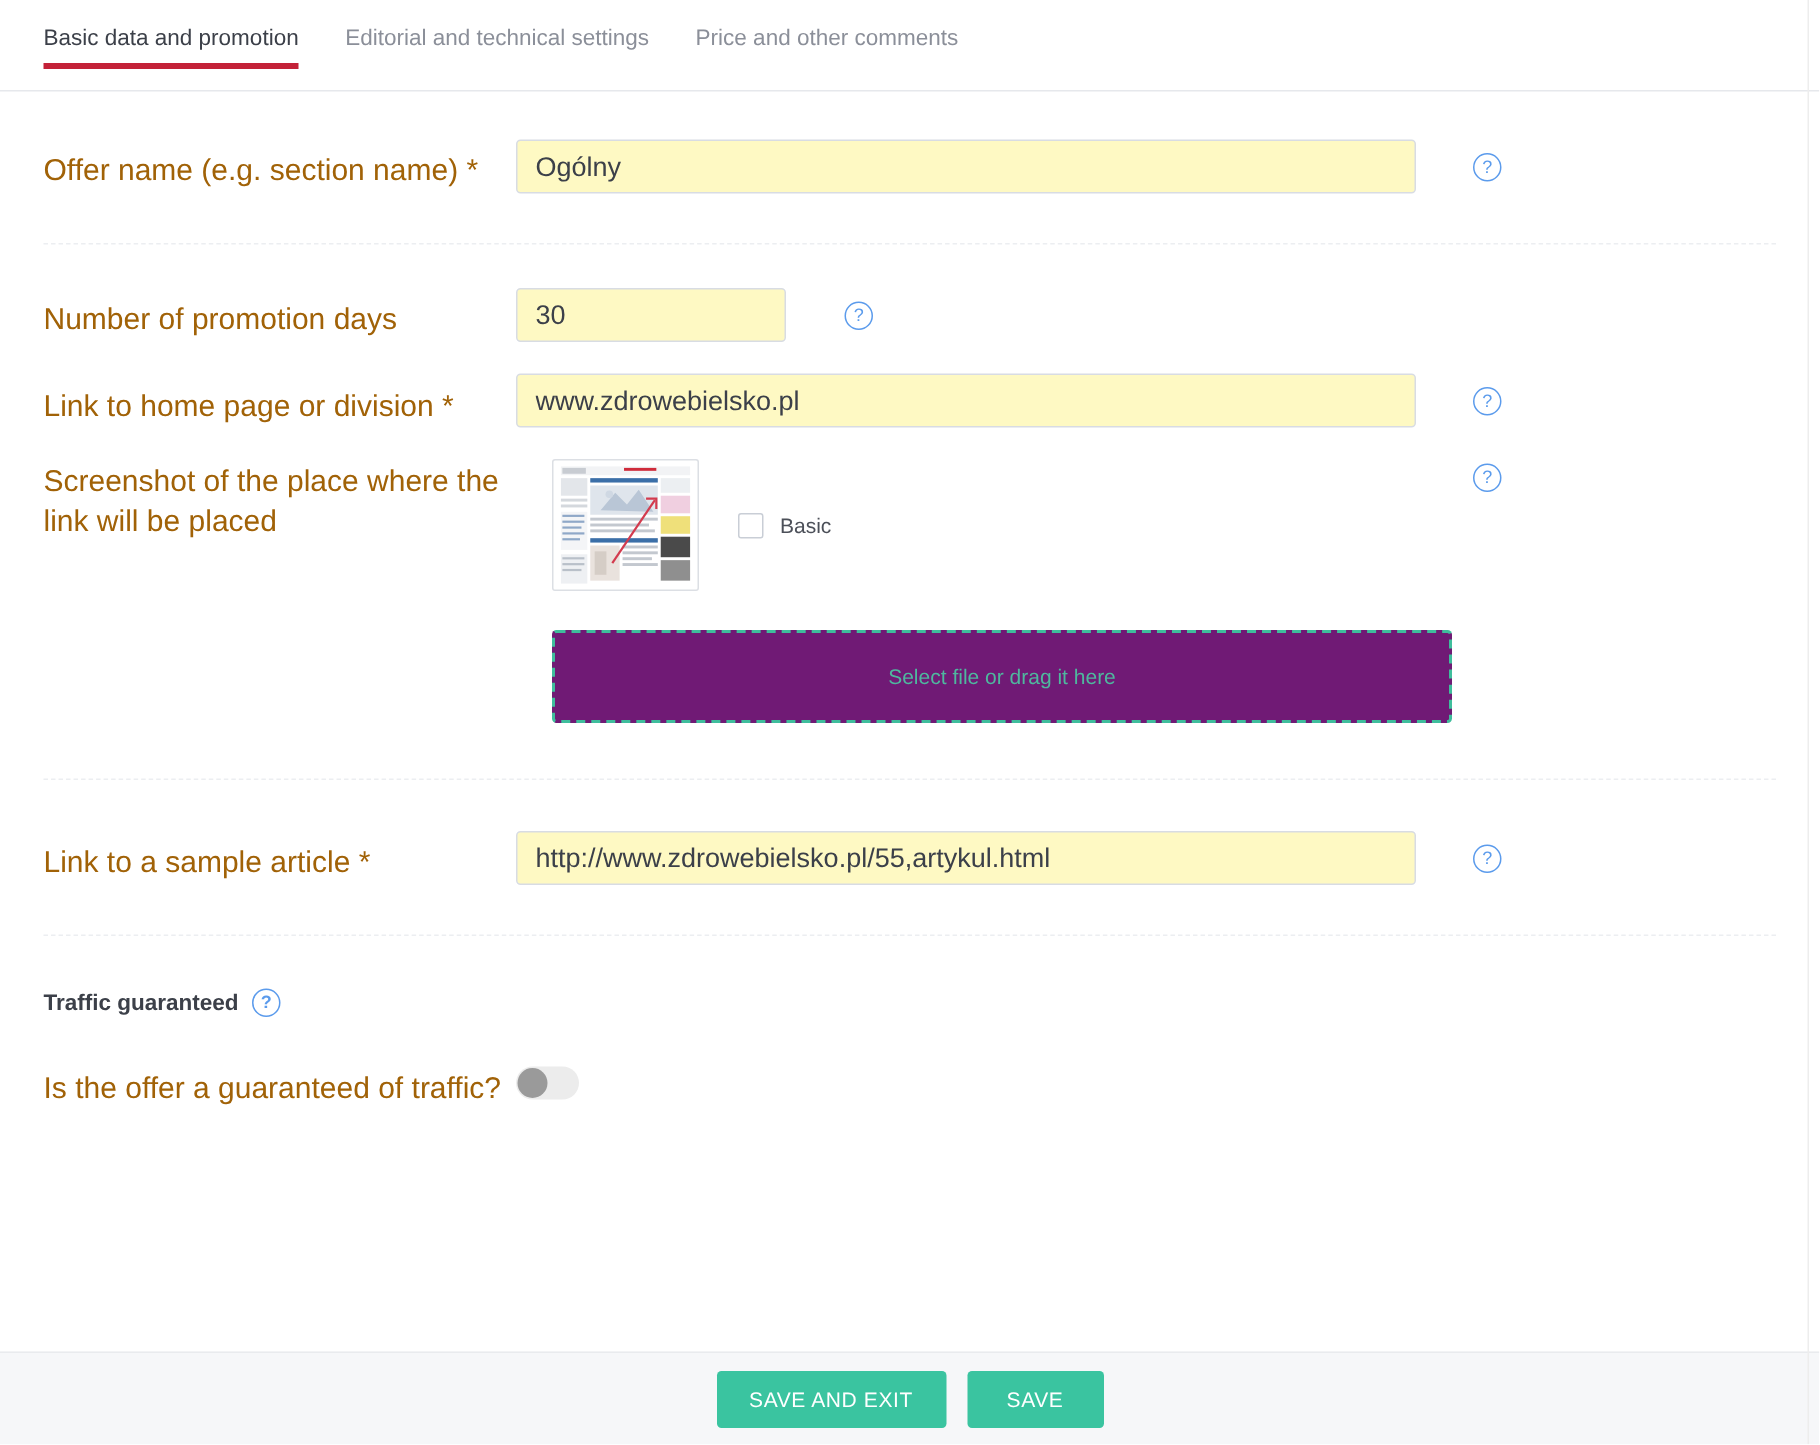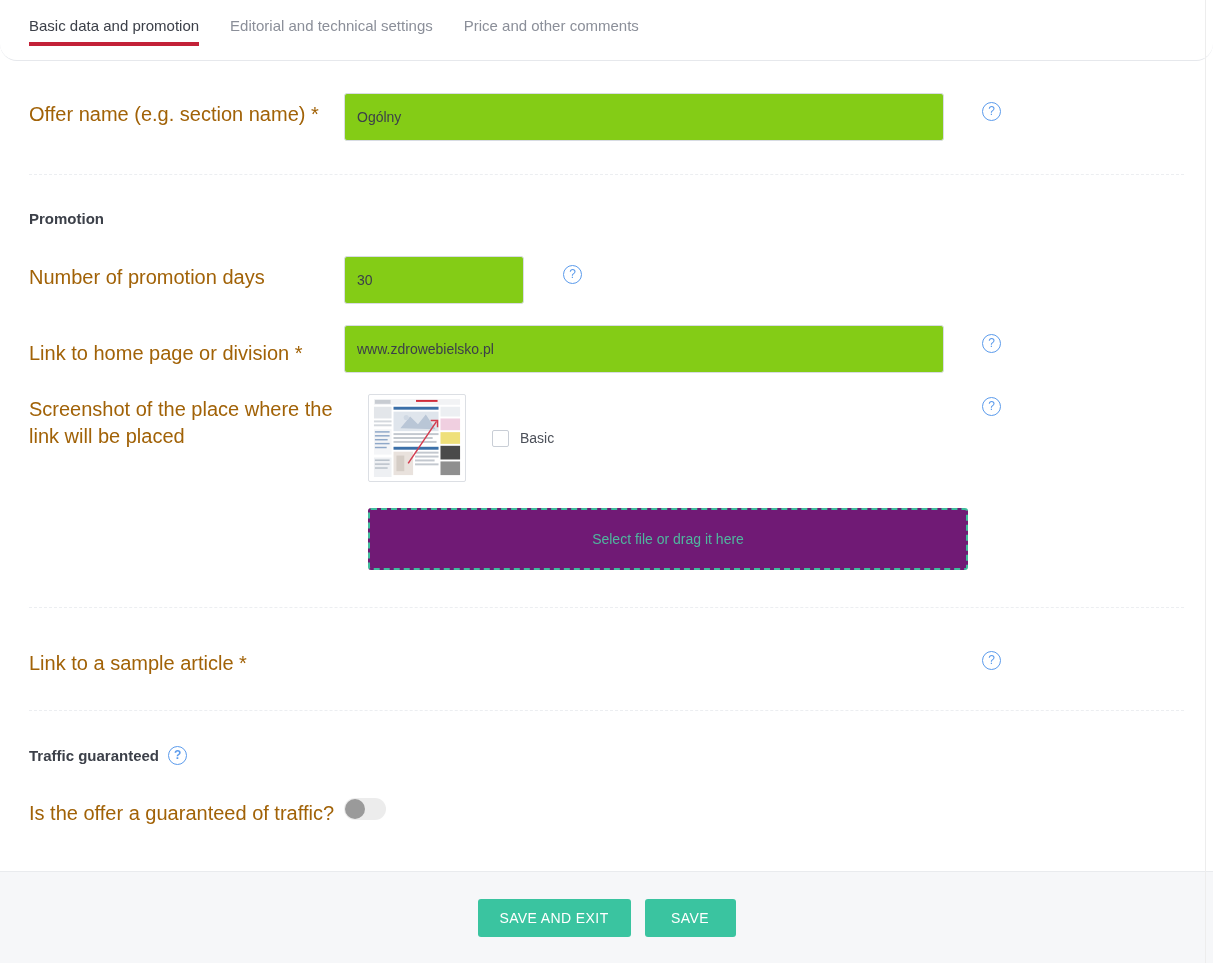"Basic data and promotion" .tabs { border-radius: 17px -> none }
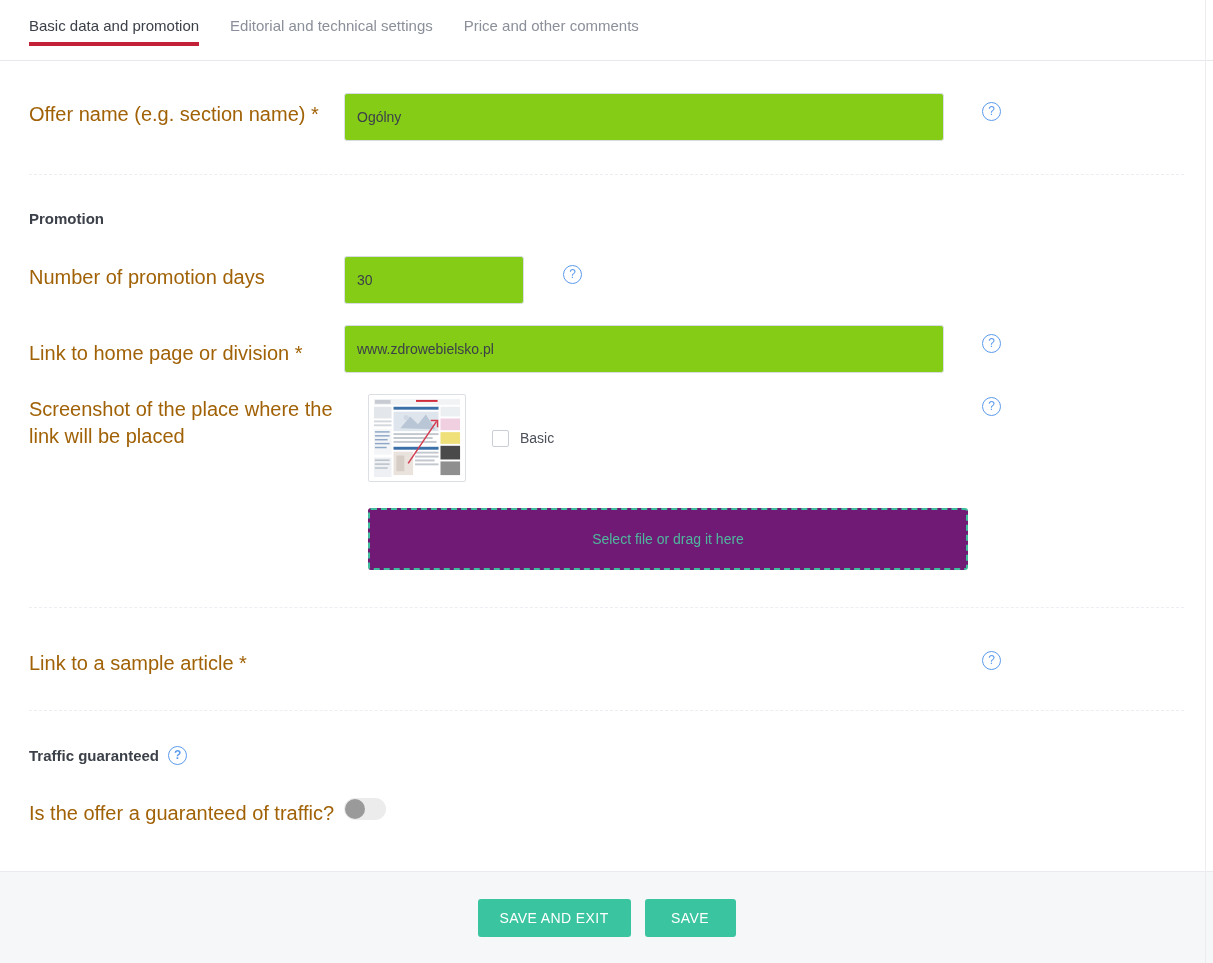"Ogólny" input.txt { background: #84cc16 -> #fef9c3; font-size: 14px -> 18px; height: 48px -> 36px }
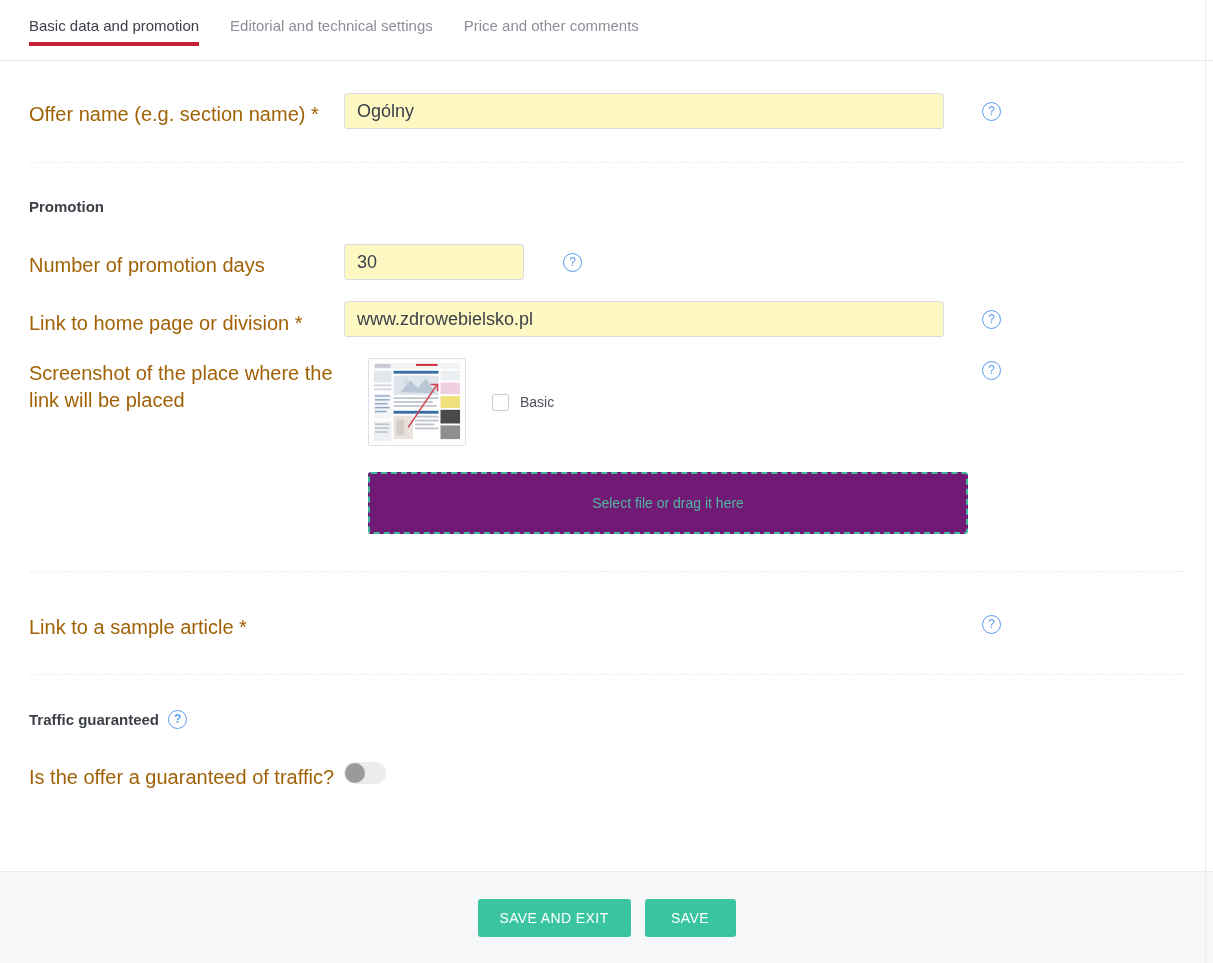"Promotion" div.section-title { html: <div> <span>Promotion</span> </div> -> none }
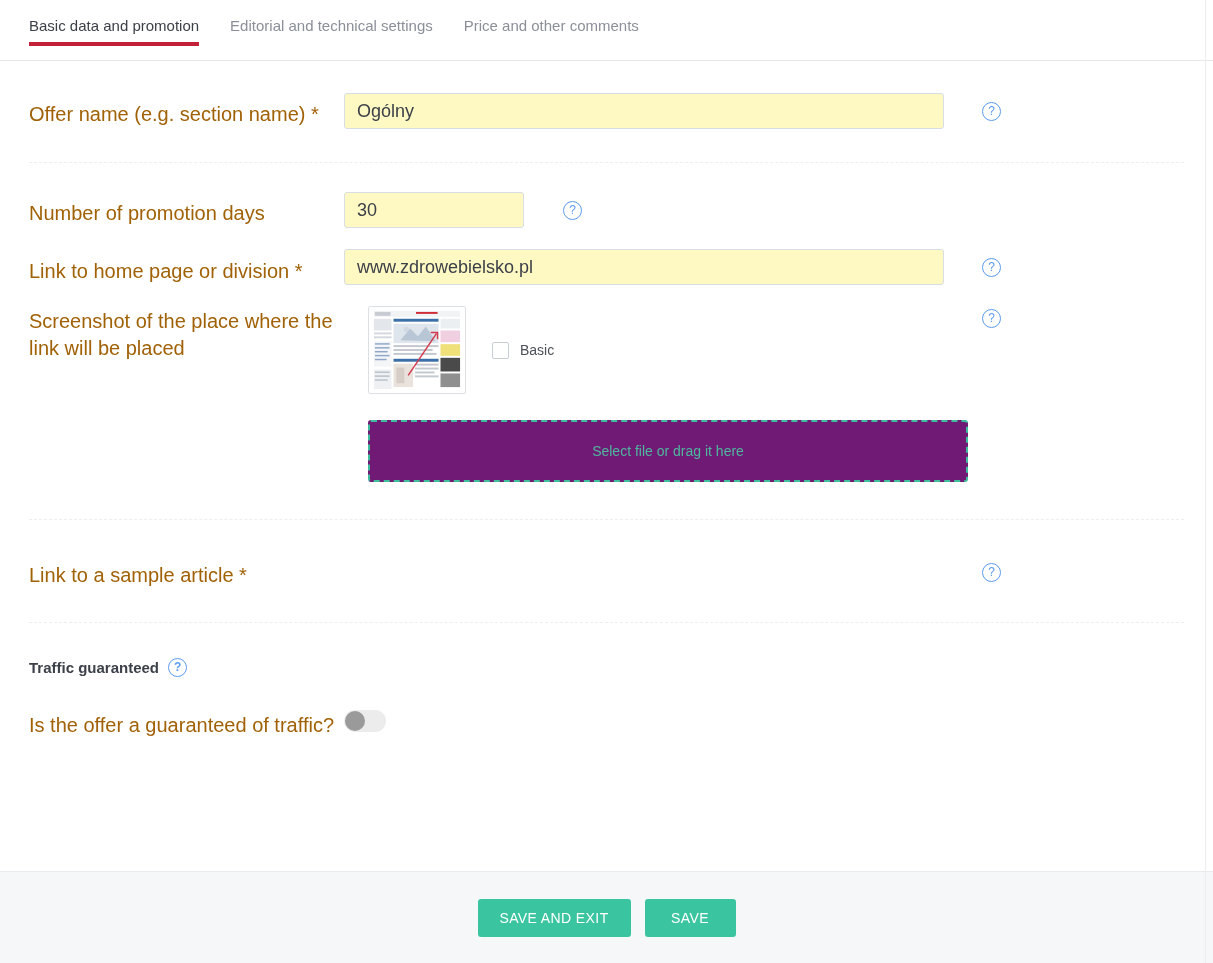"http://www.zdrowebielsko.pl/55,artykul.h" div.field { html: none -> <div> <input> </div> }
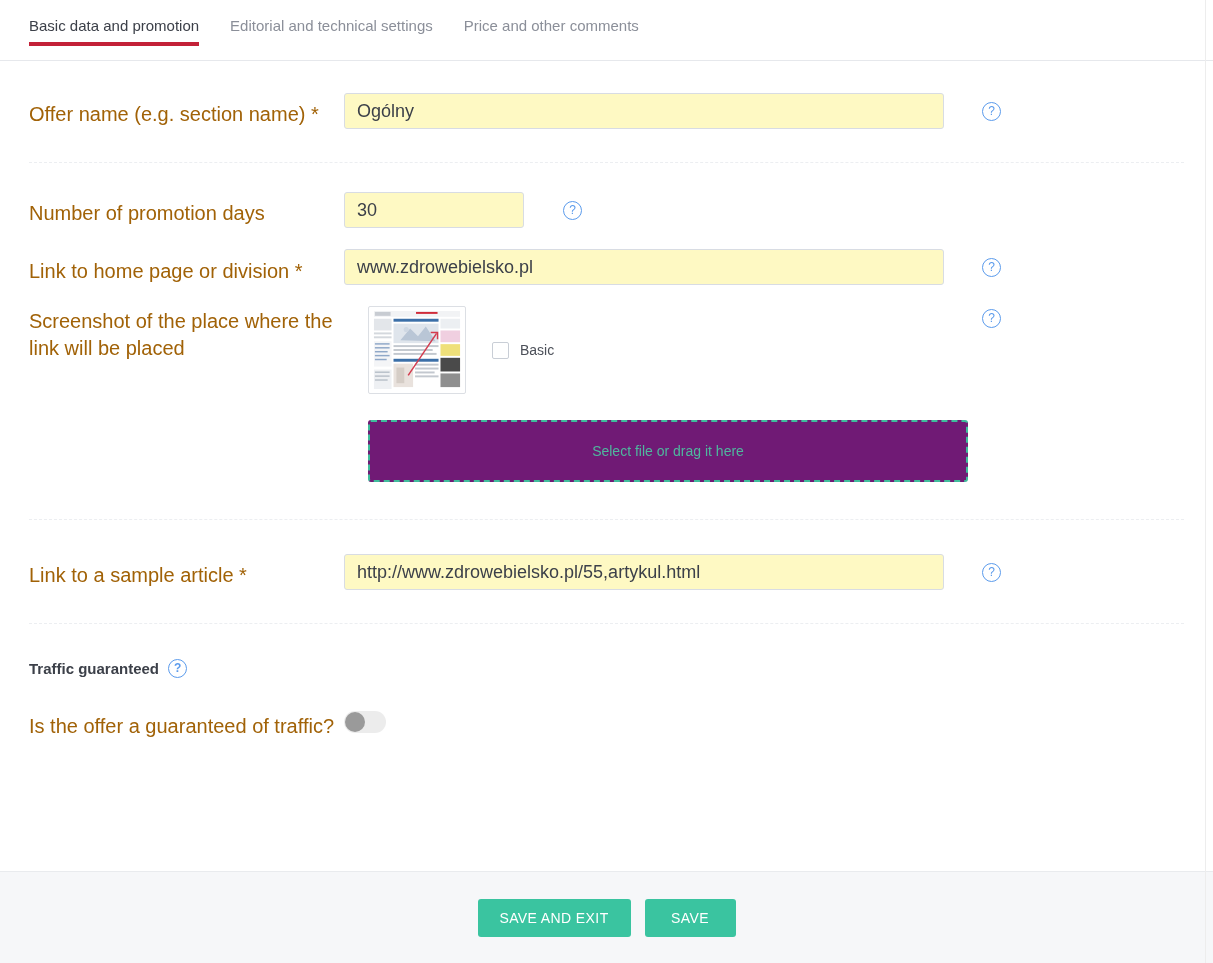"SAVE AND EXIT" .footer { height: 92px -> 62px }
